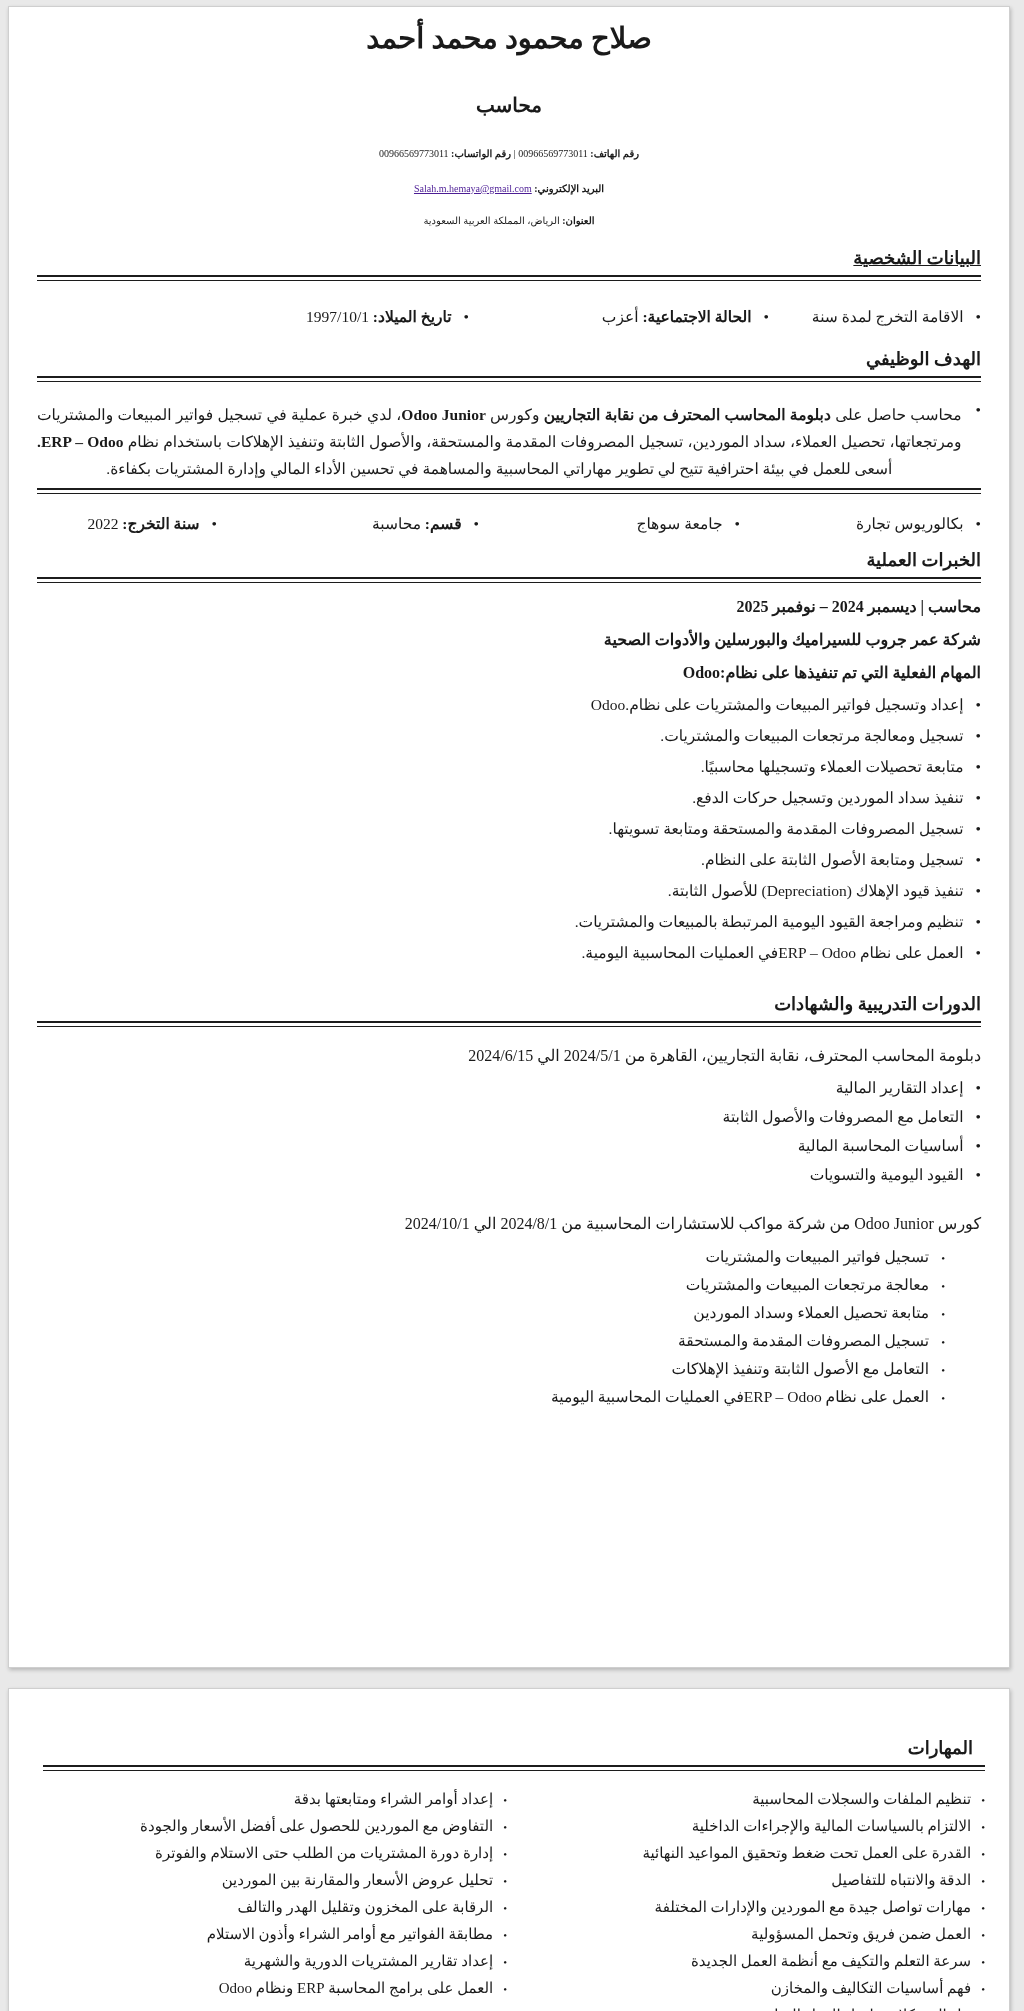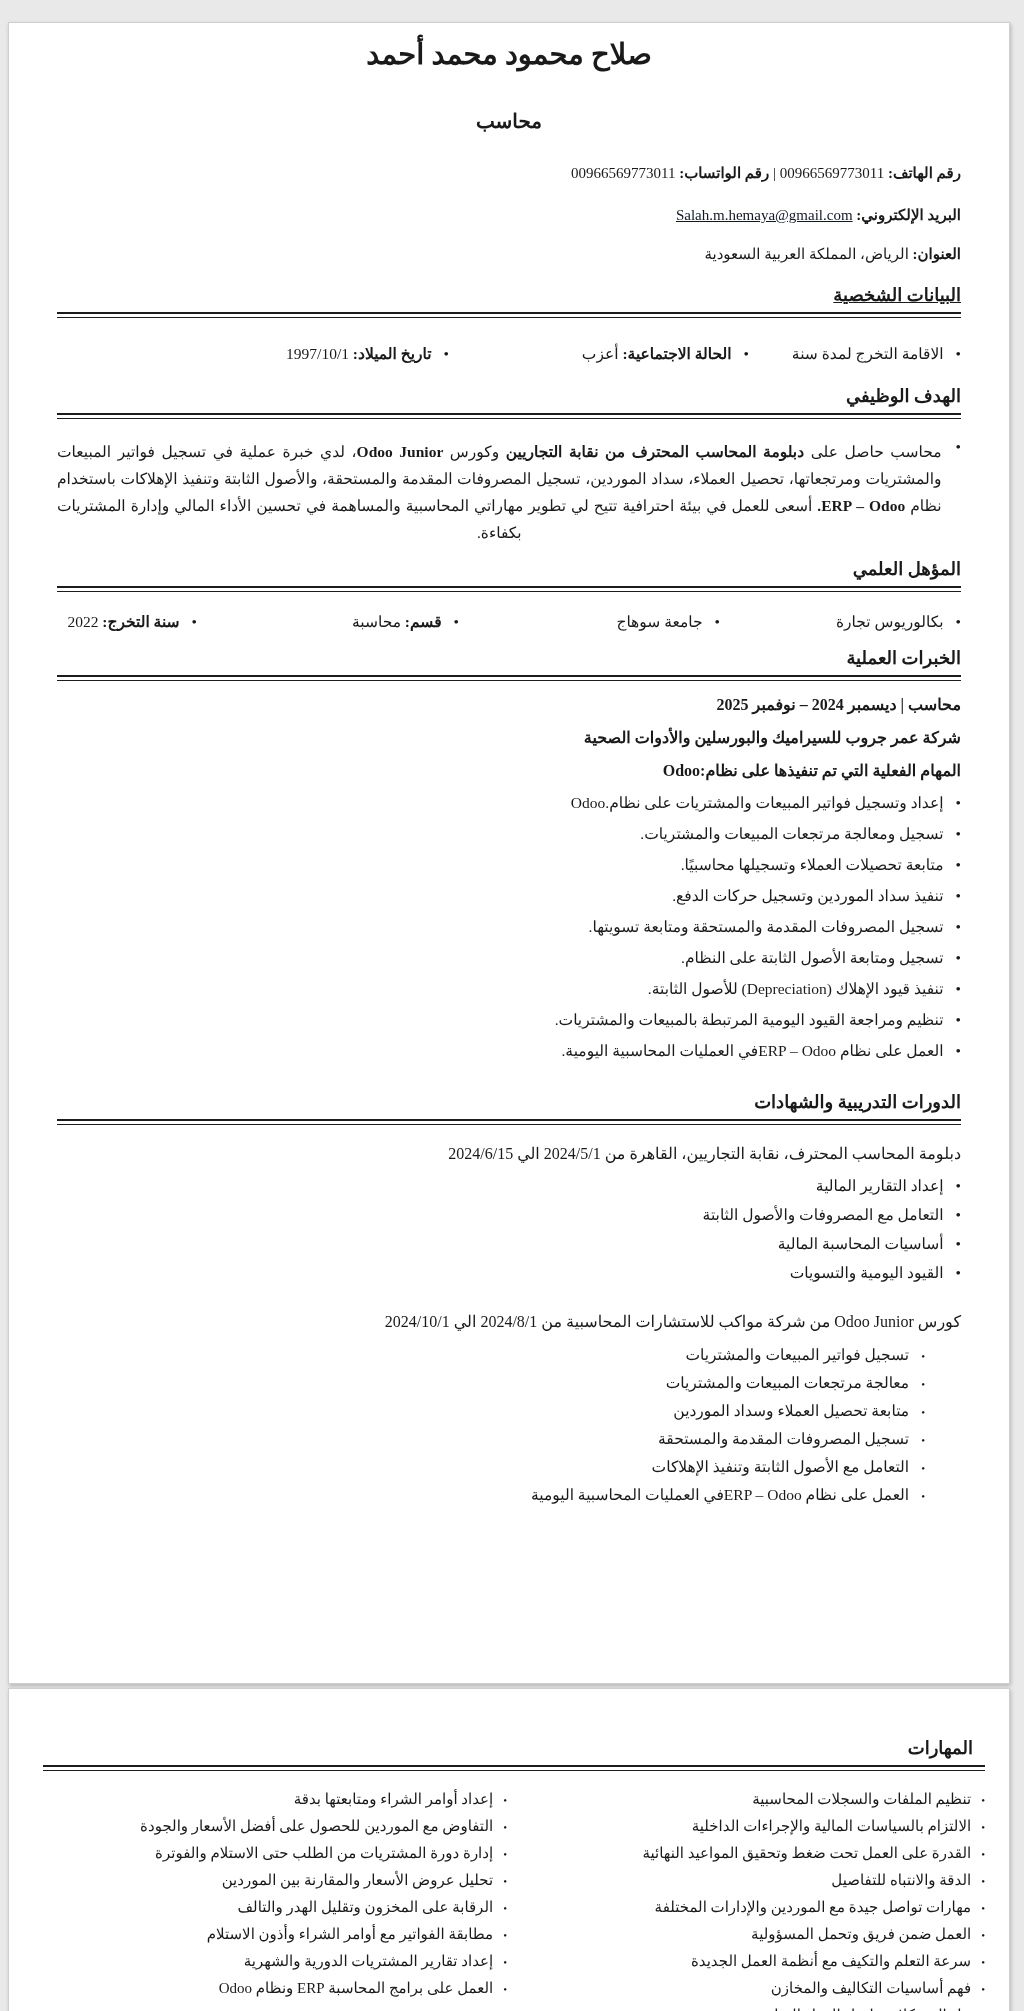"صلاح محمود محمد أحمد" #page1 { padding: 0 48px -> 0 28px; top: 22px -> 6px }
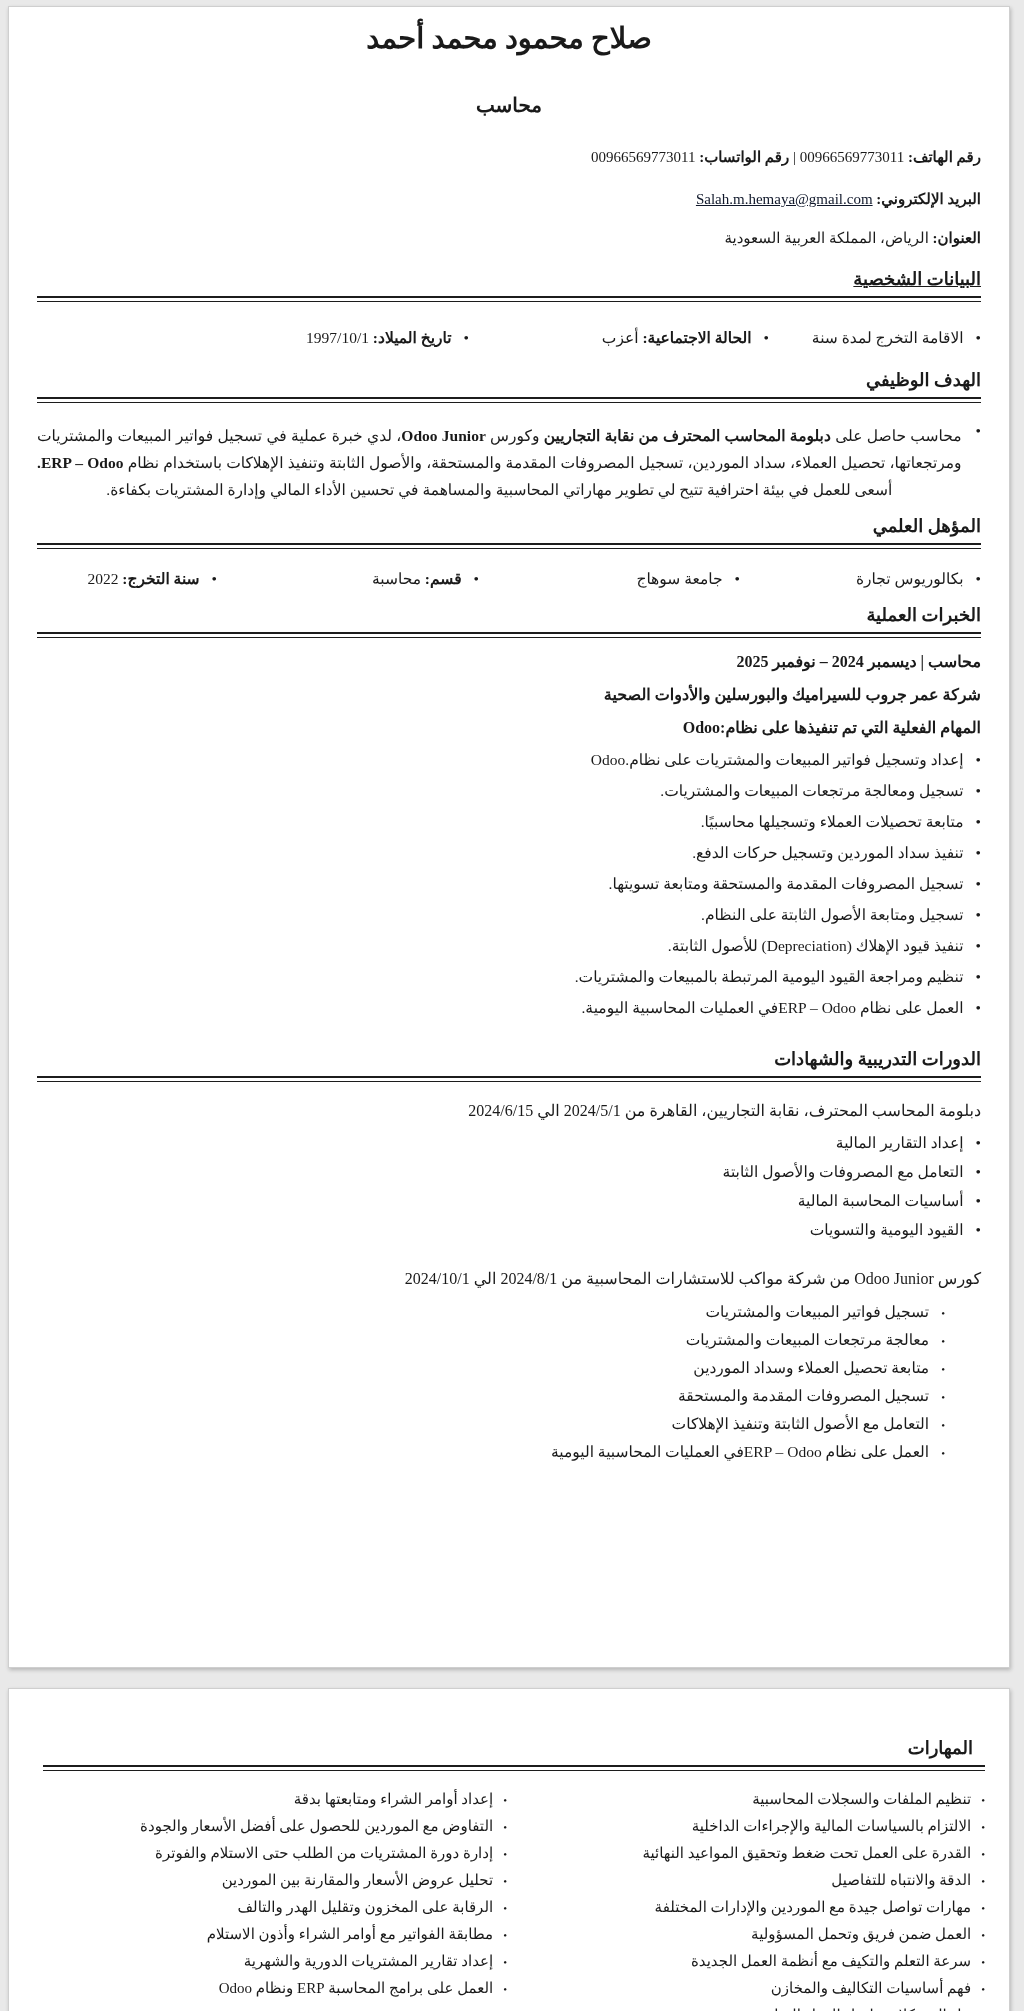"رقم الهاتف: 00966569773011 | رقم" .cline { font-size: 15px -> 10px; text-align: none -> center }
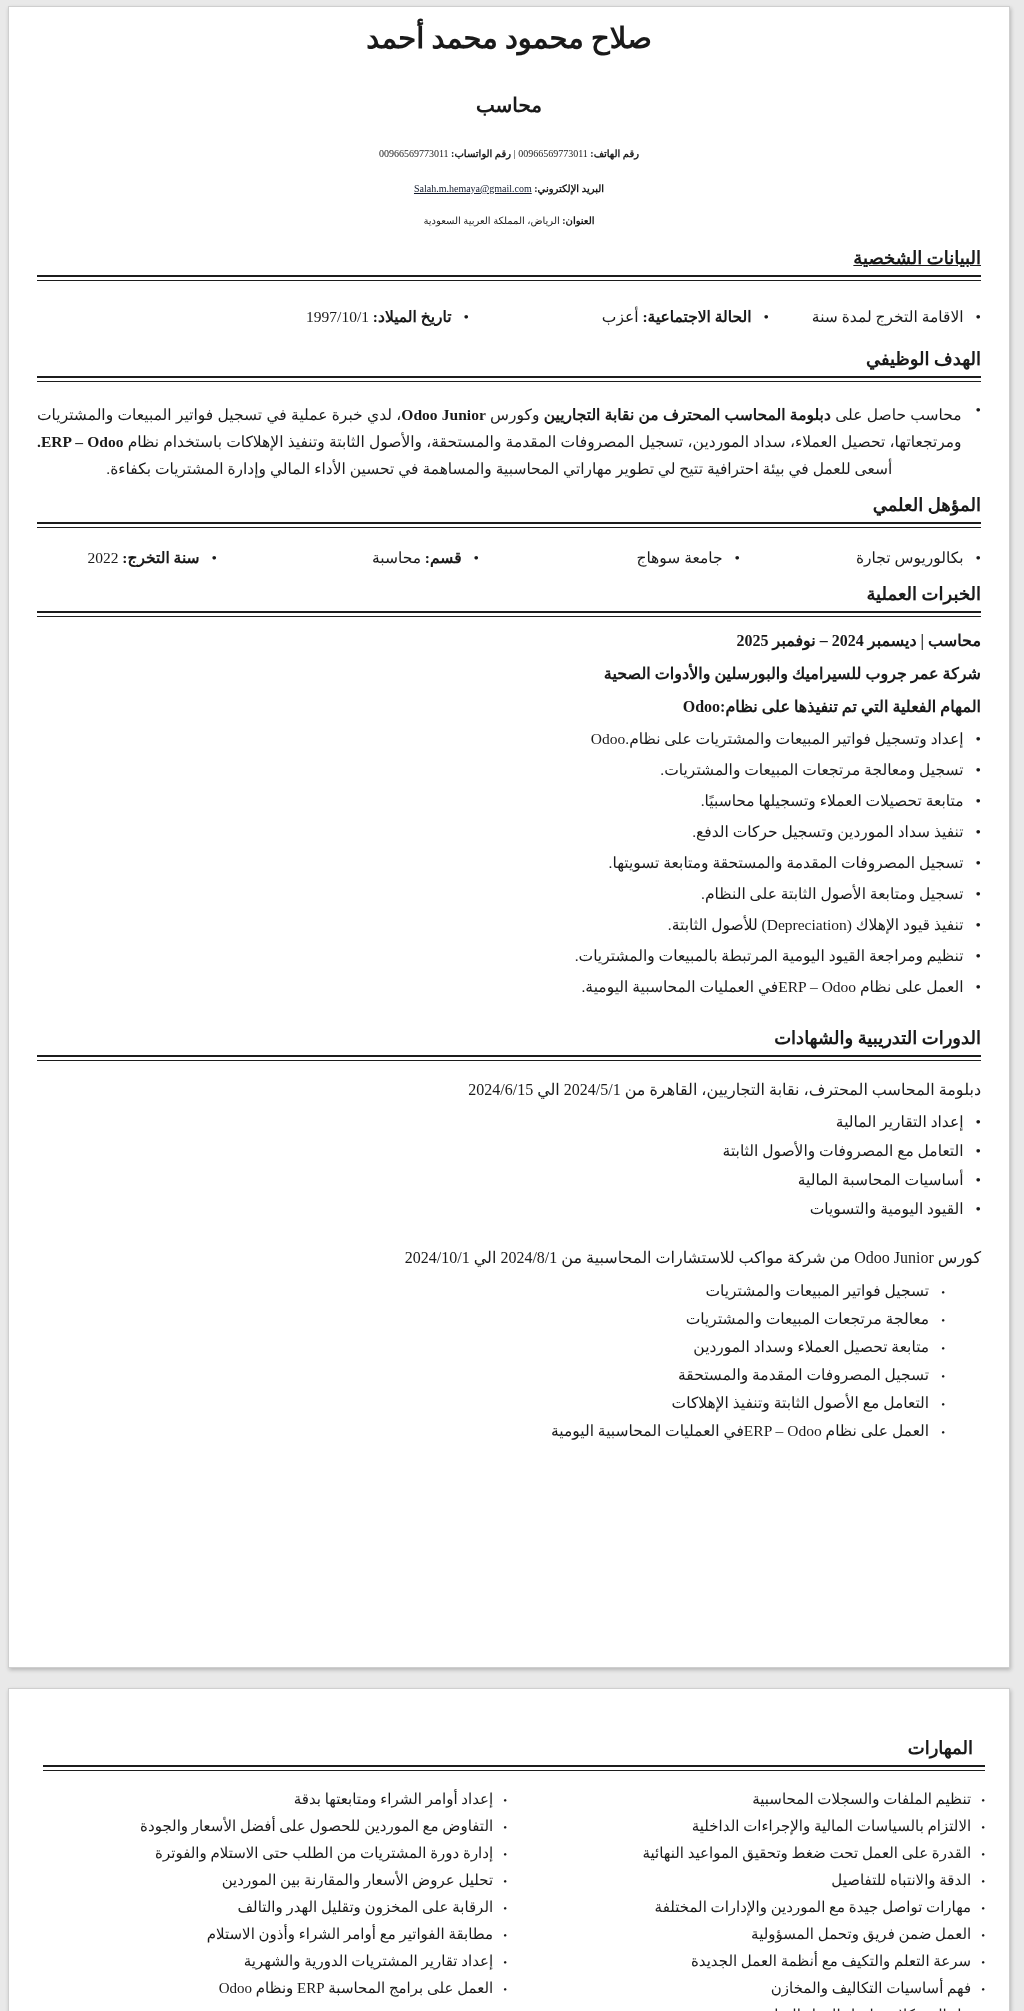"Salah.m.hemaya@gmail.com" a.email { color: #0f172a -> #4c1d95 }
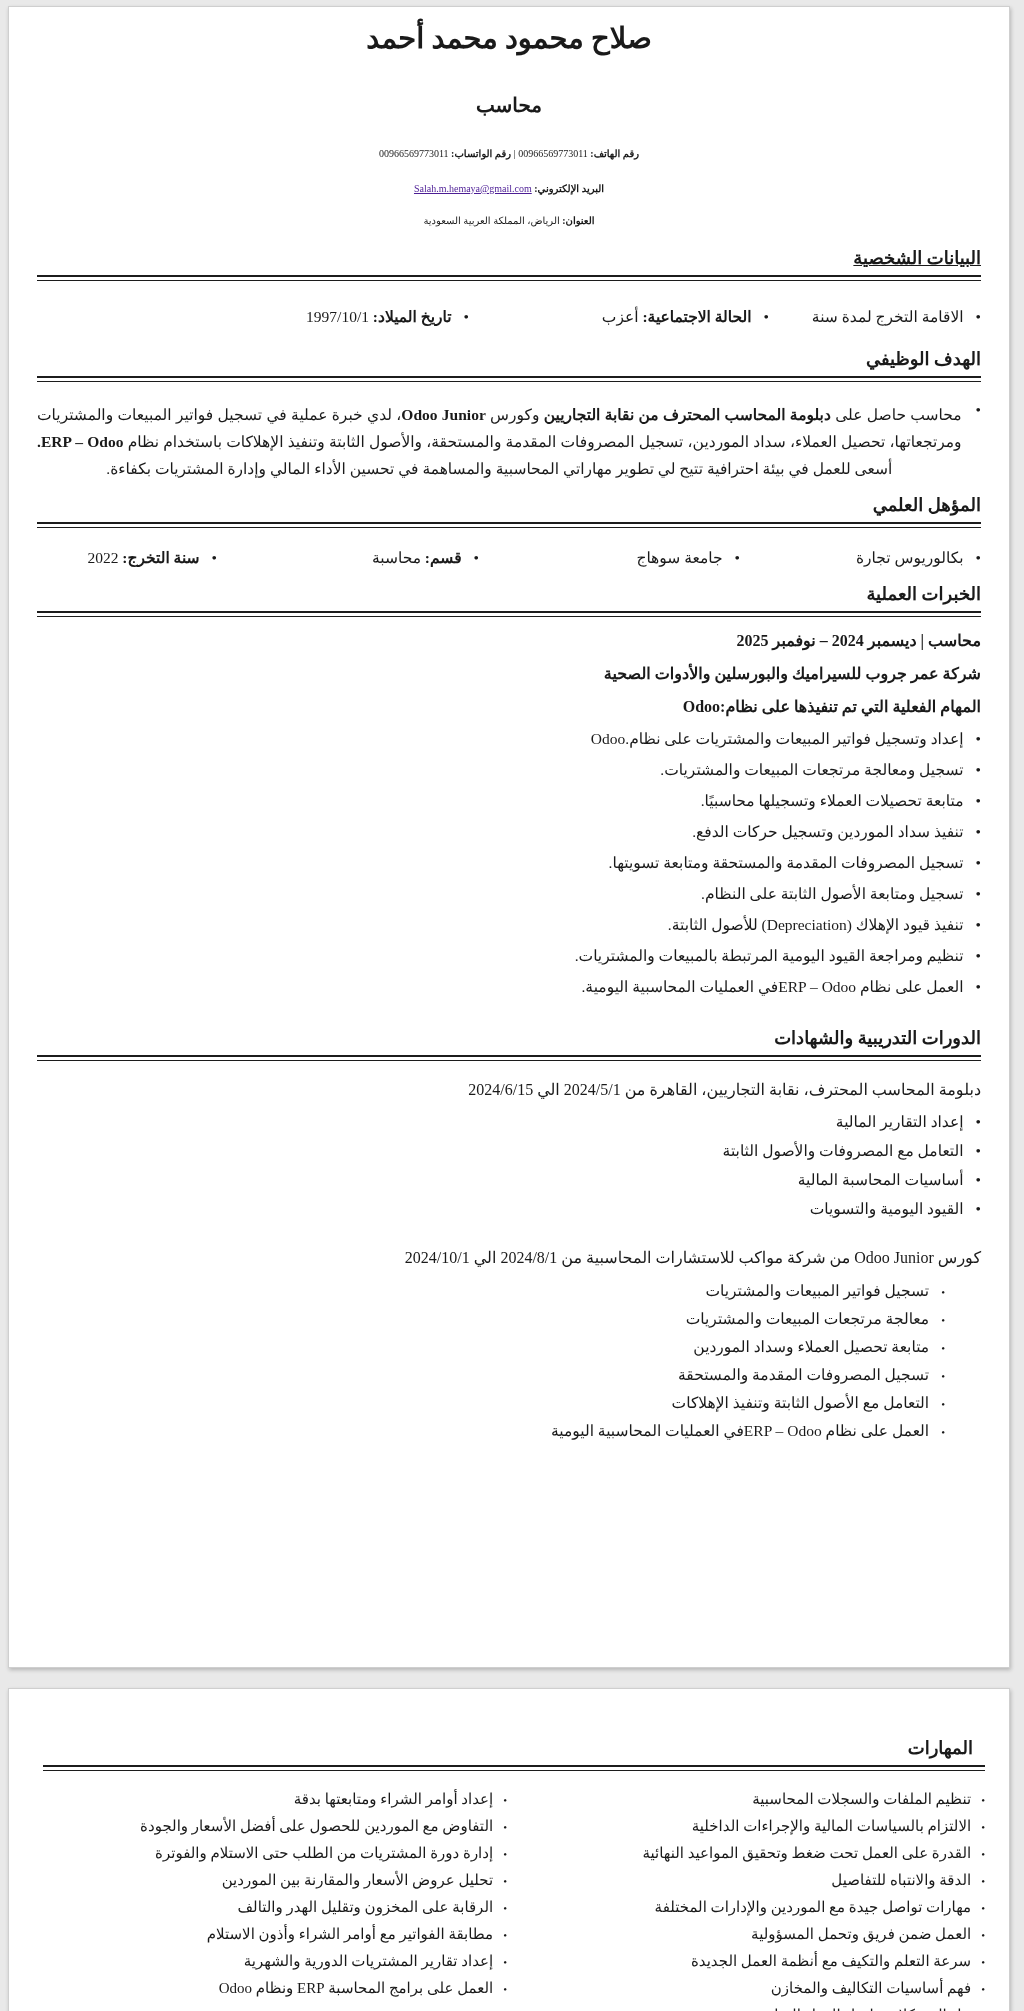"المؤهل العلمي" h2.h2 { html: <h2>المؤهل العلمي</h2> -> none }
